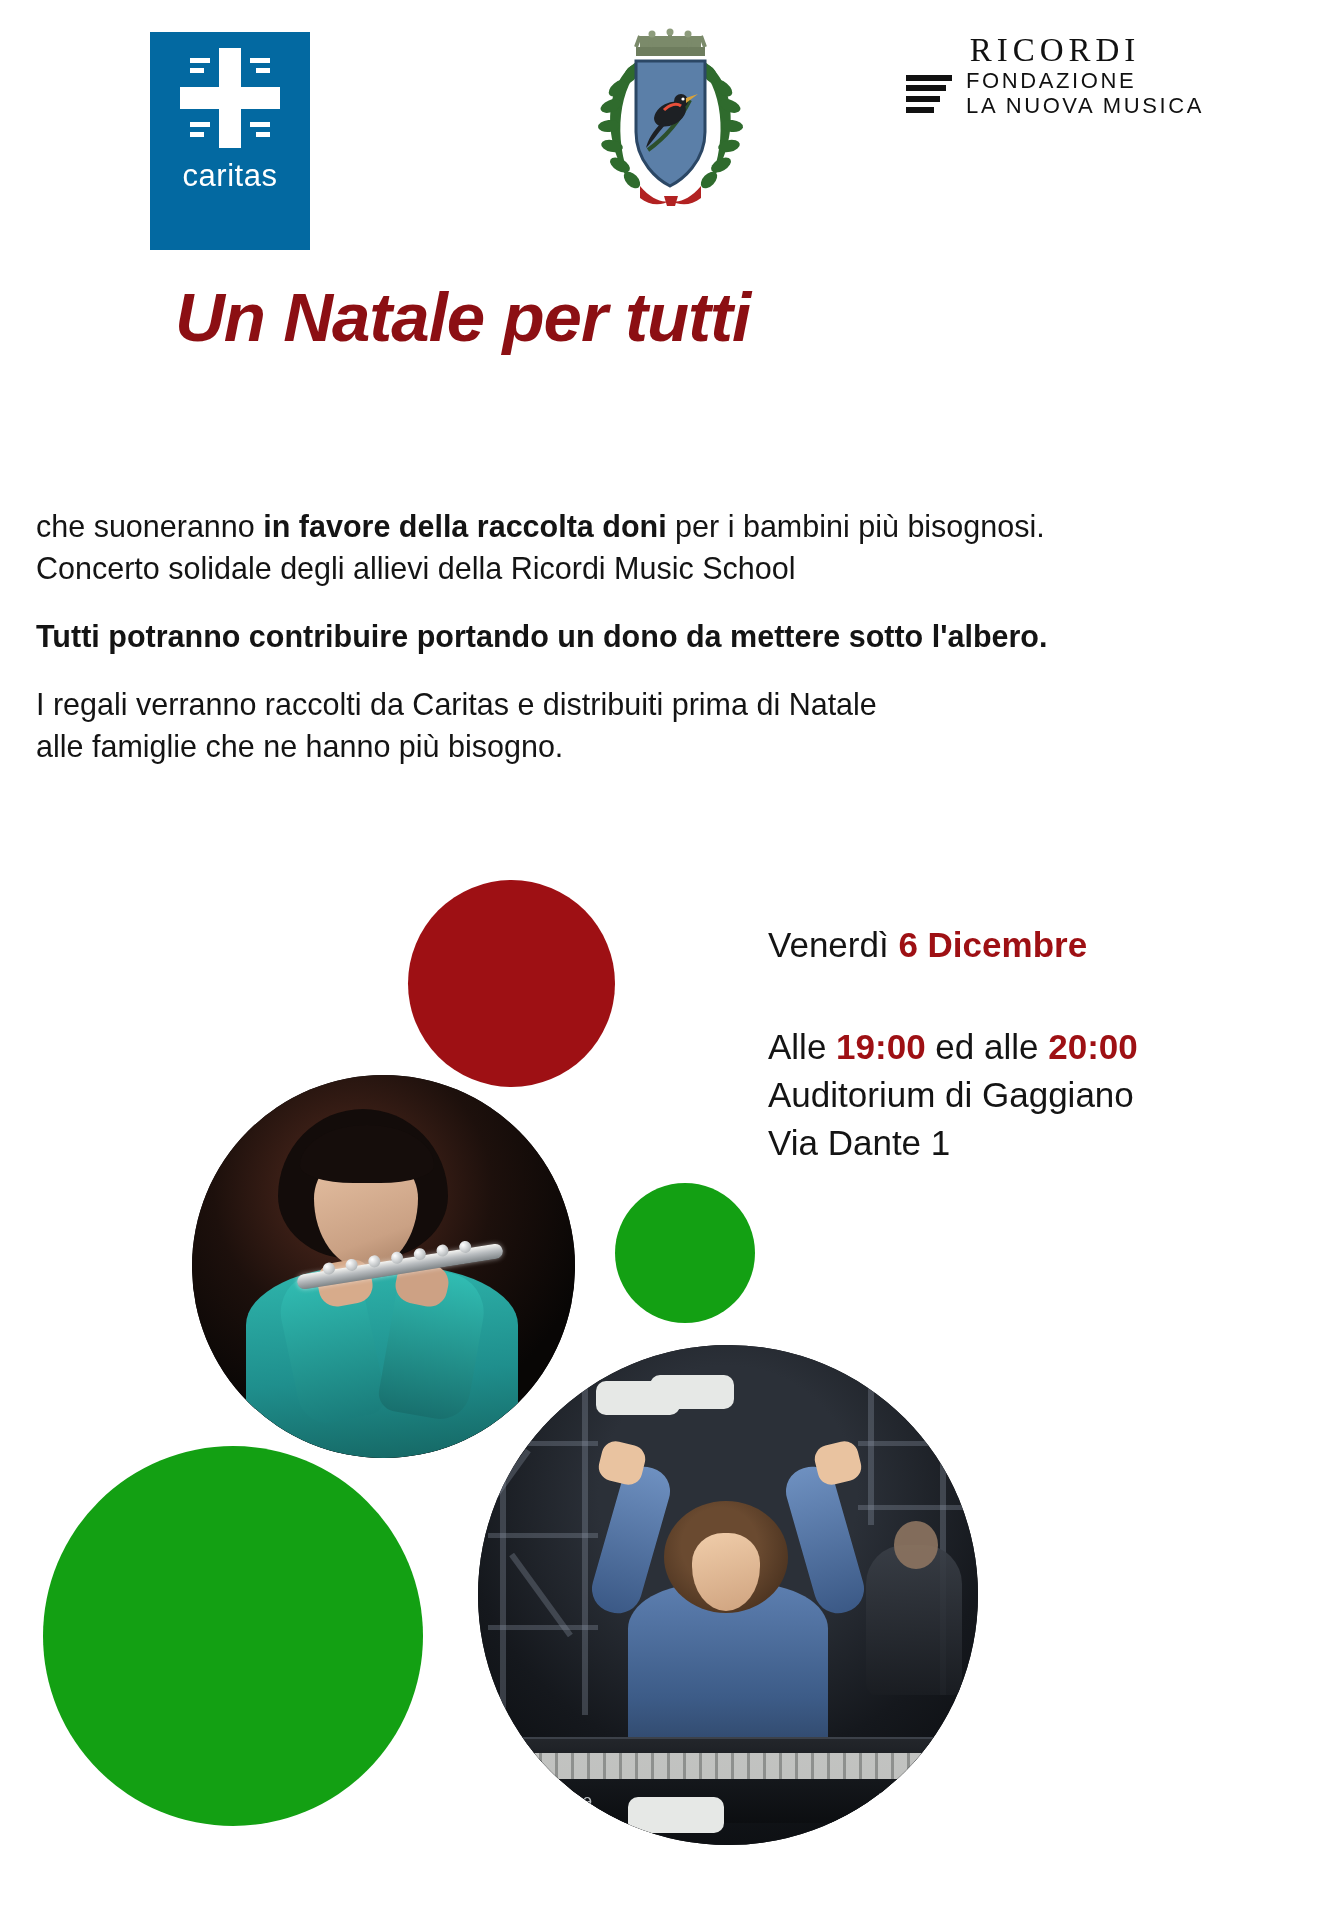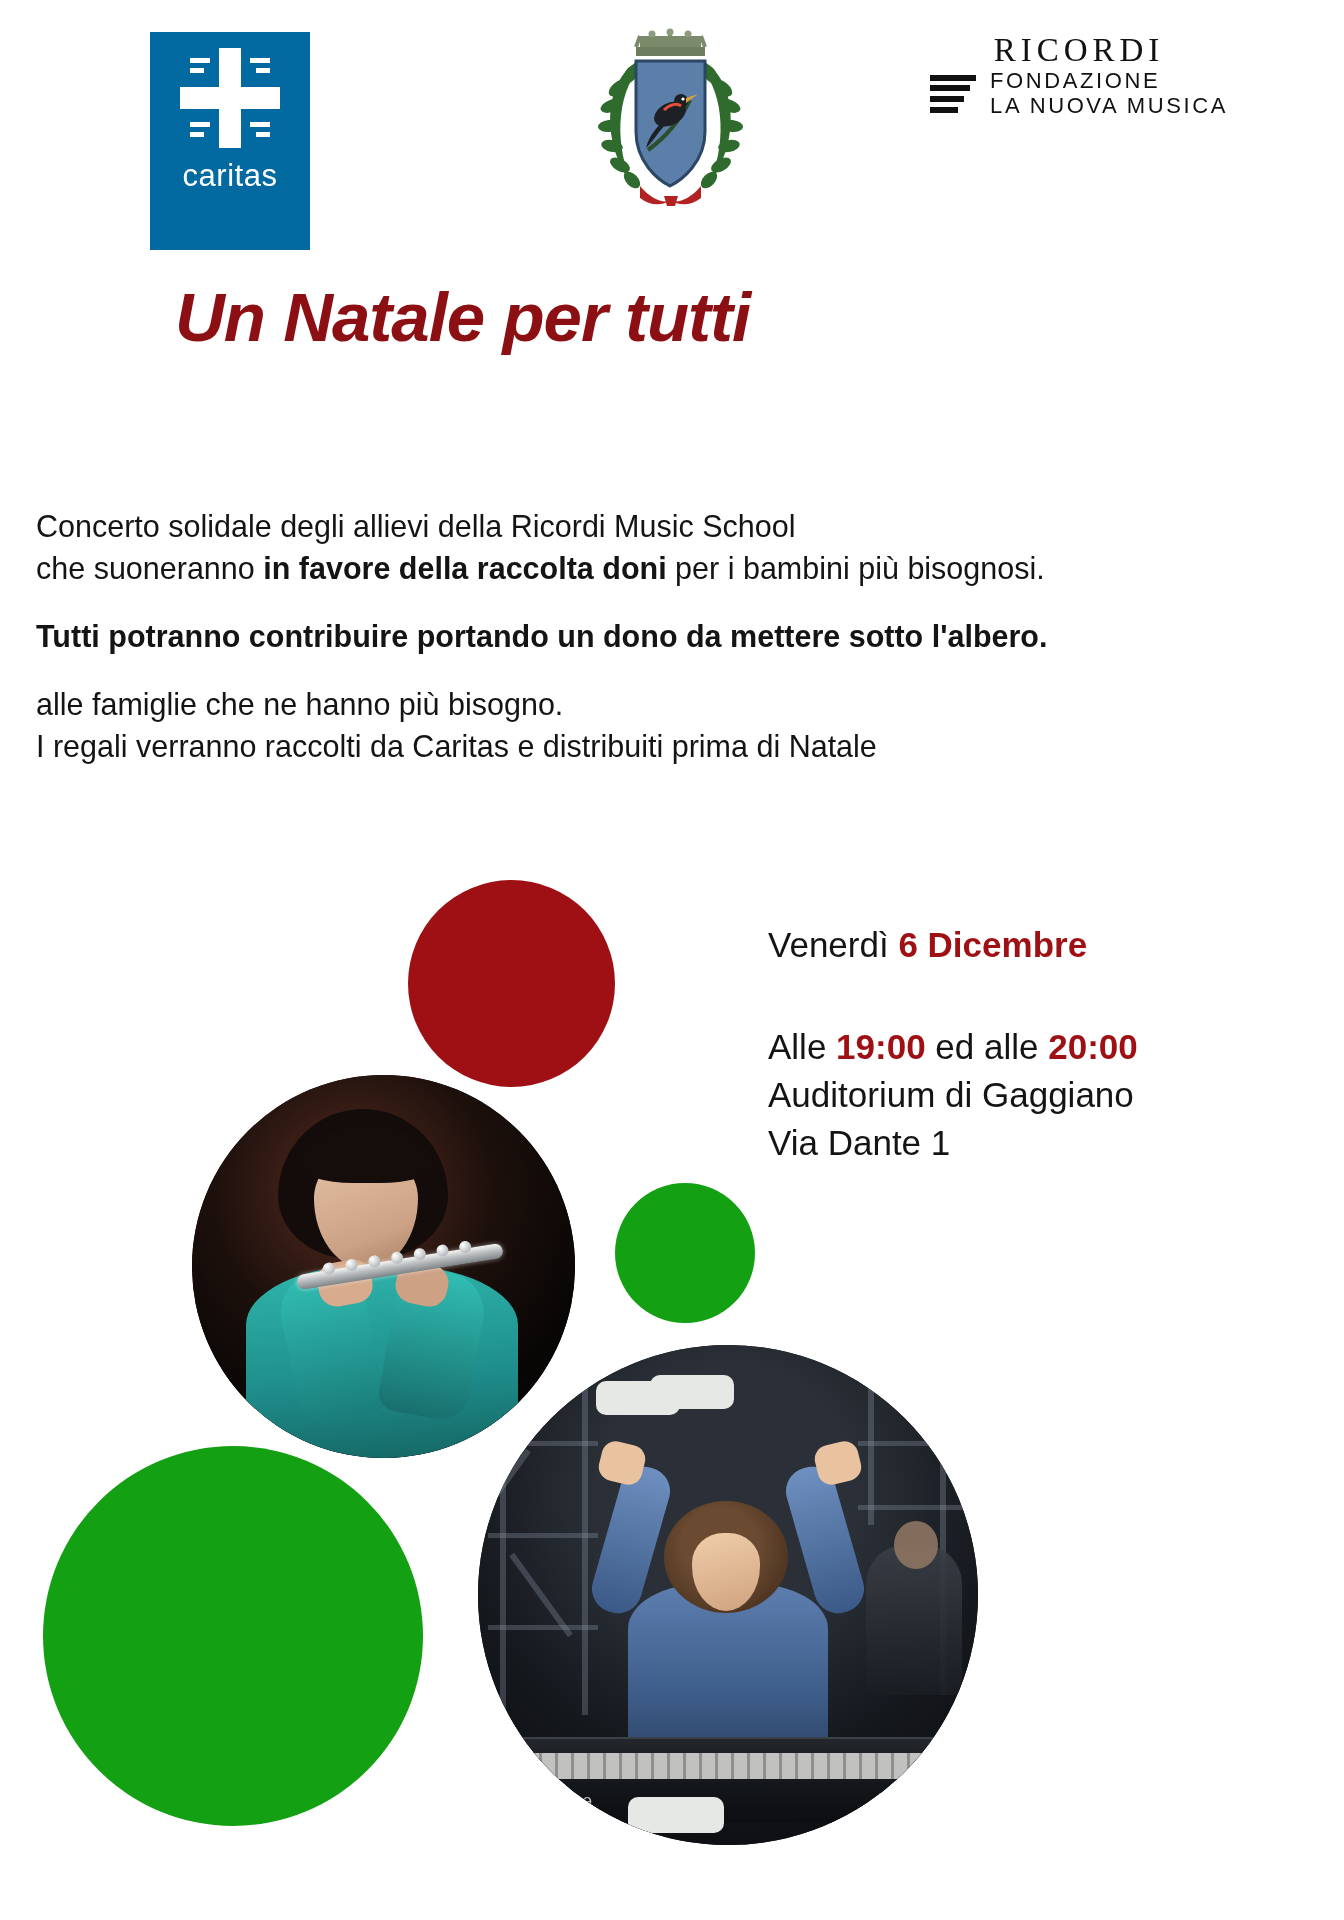"RICORDI" .ricordi { right: 100px -> 124px }
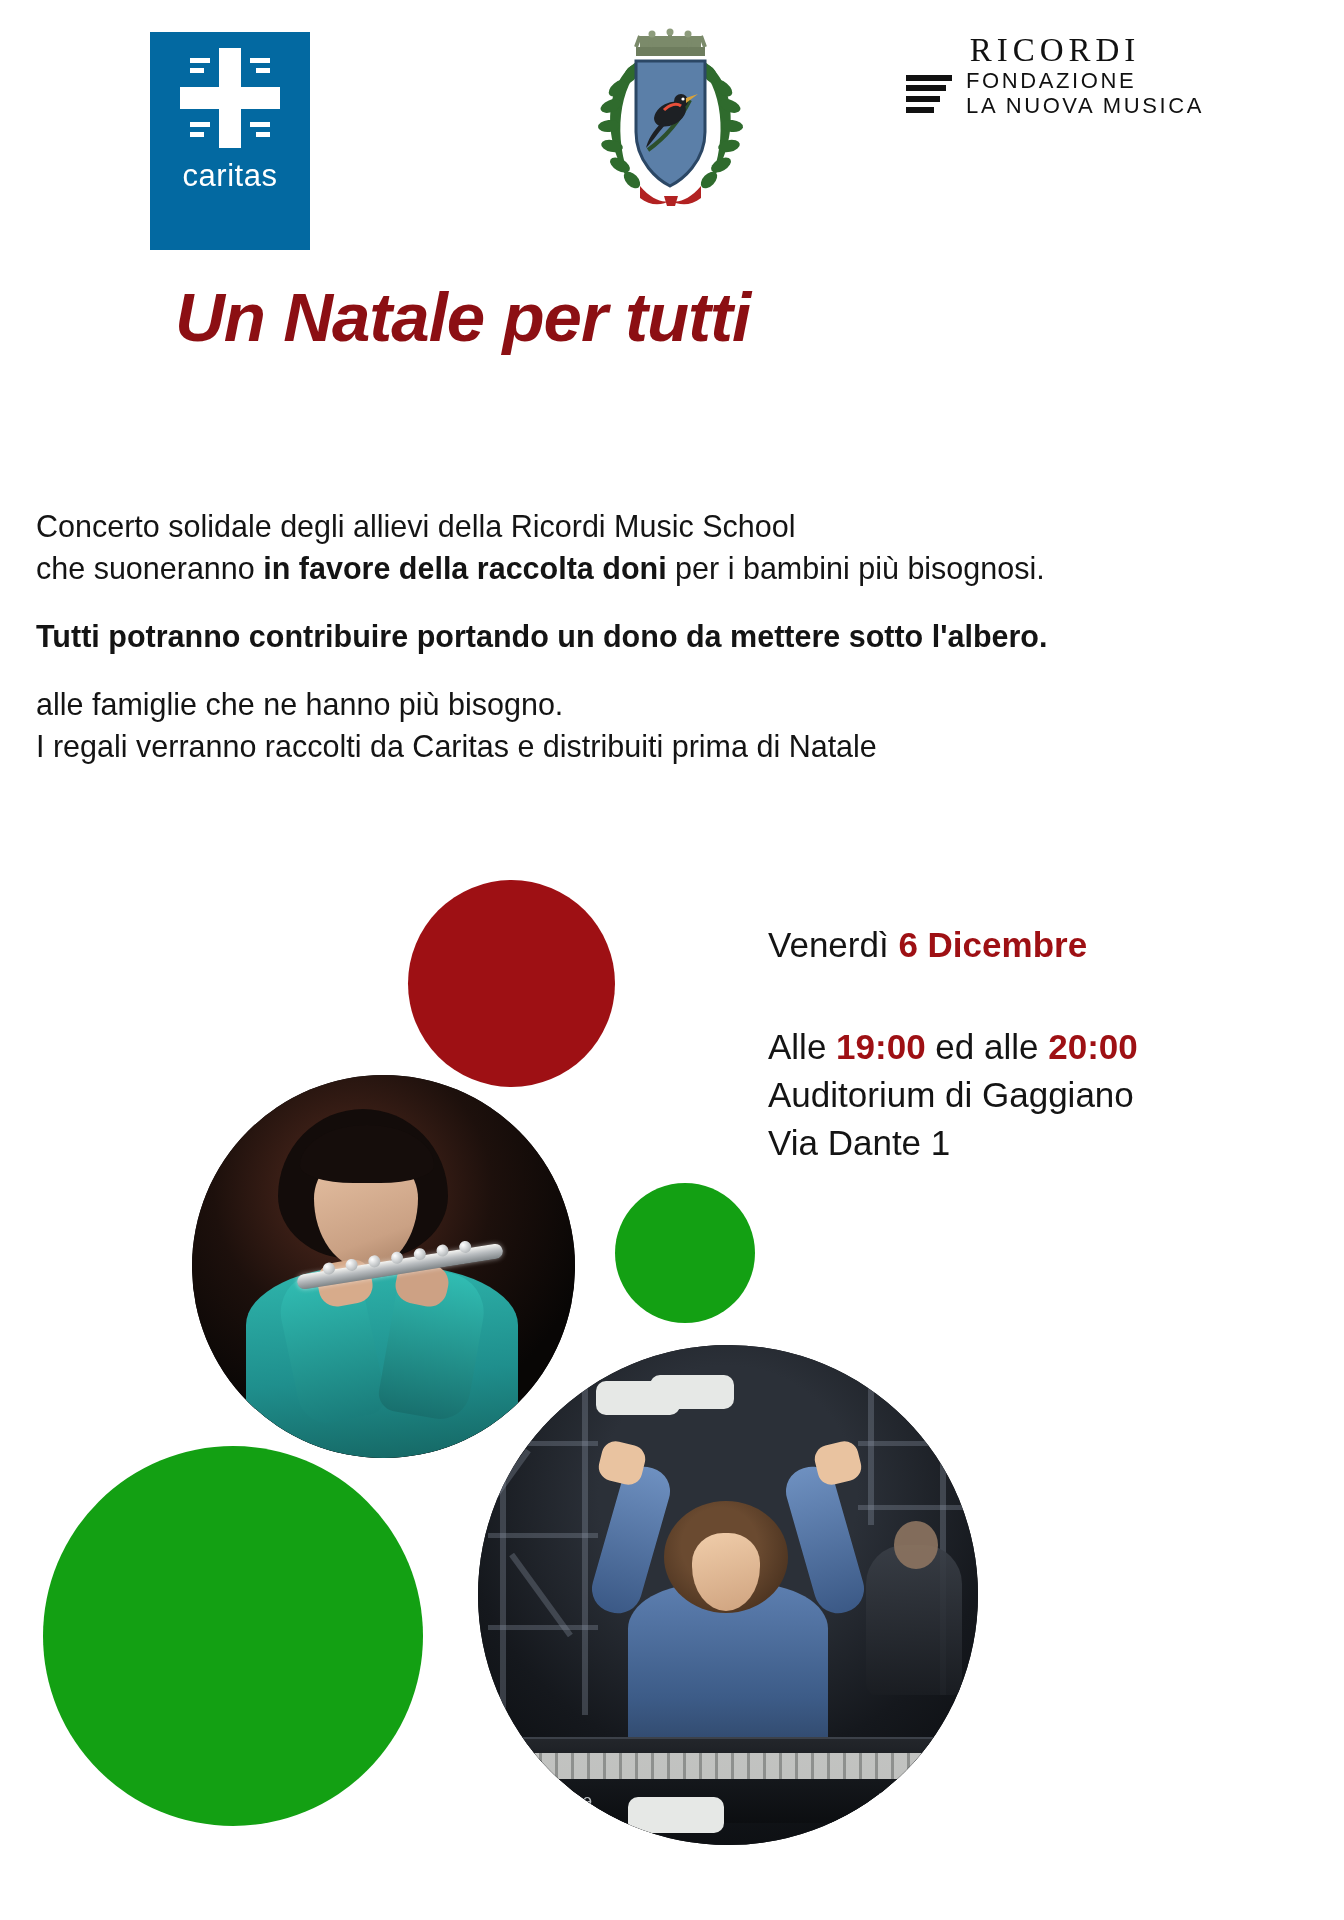"Concerto solidale degli allievi della" p { order: before "che suoneranno in favore della" -> after "che suoneranno in favore della" }
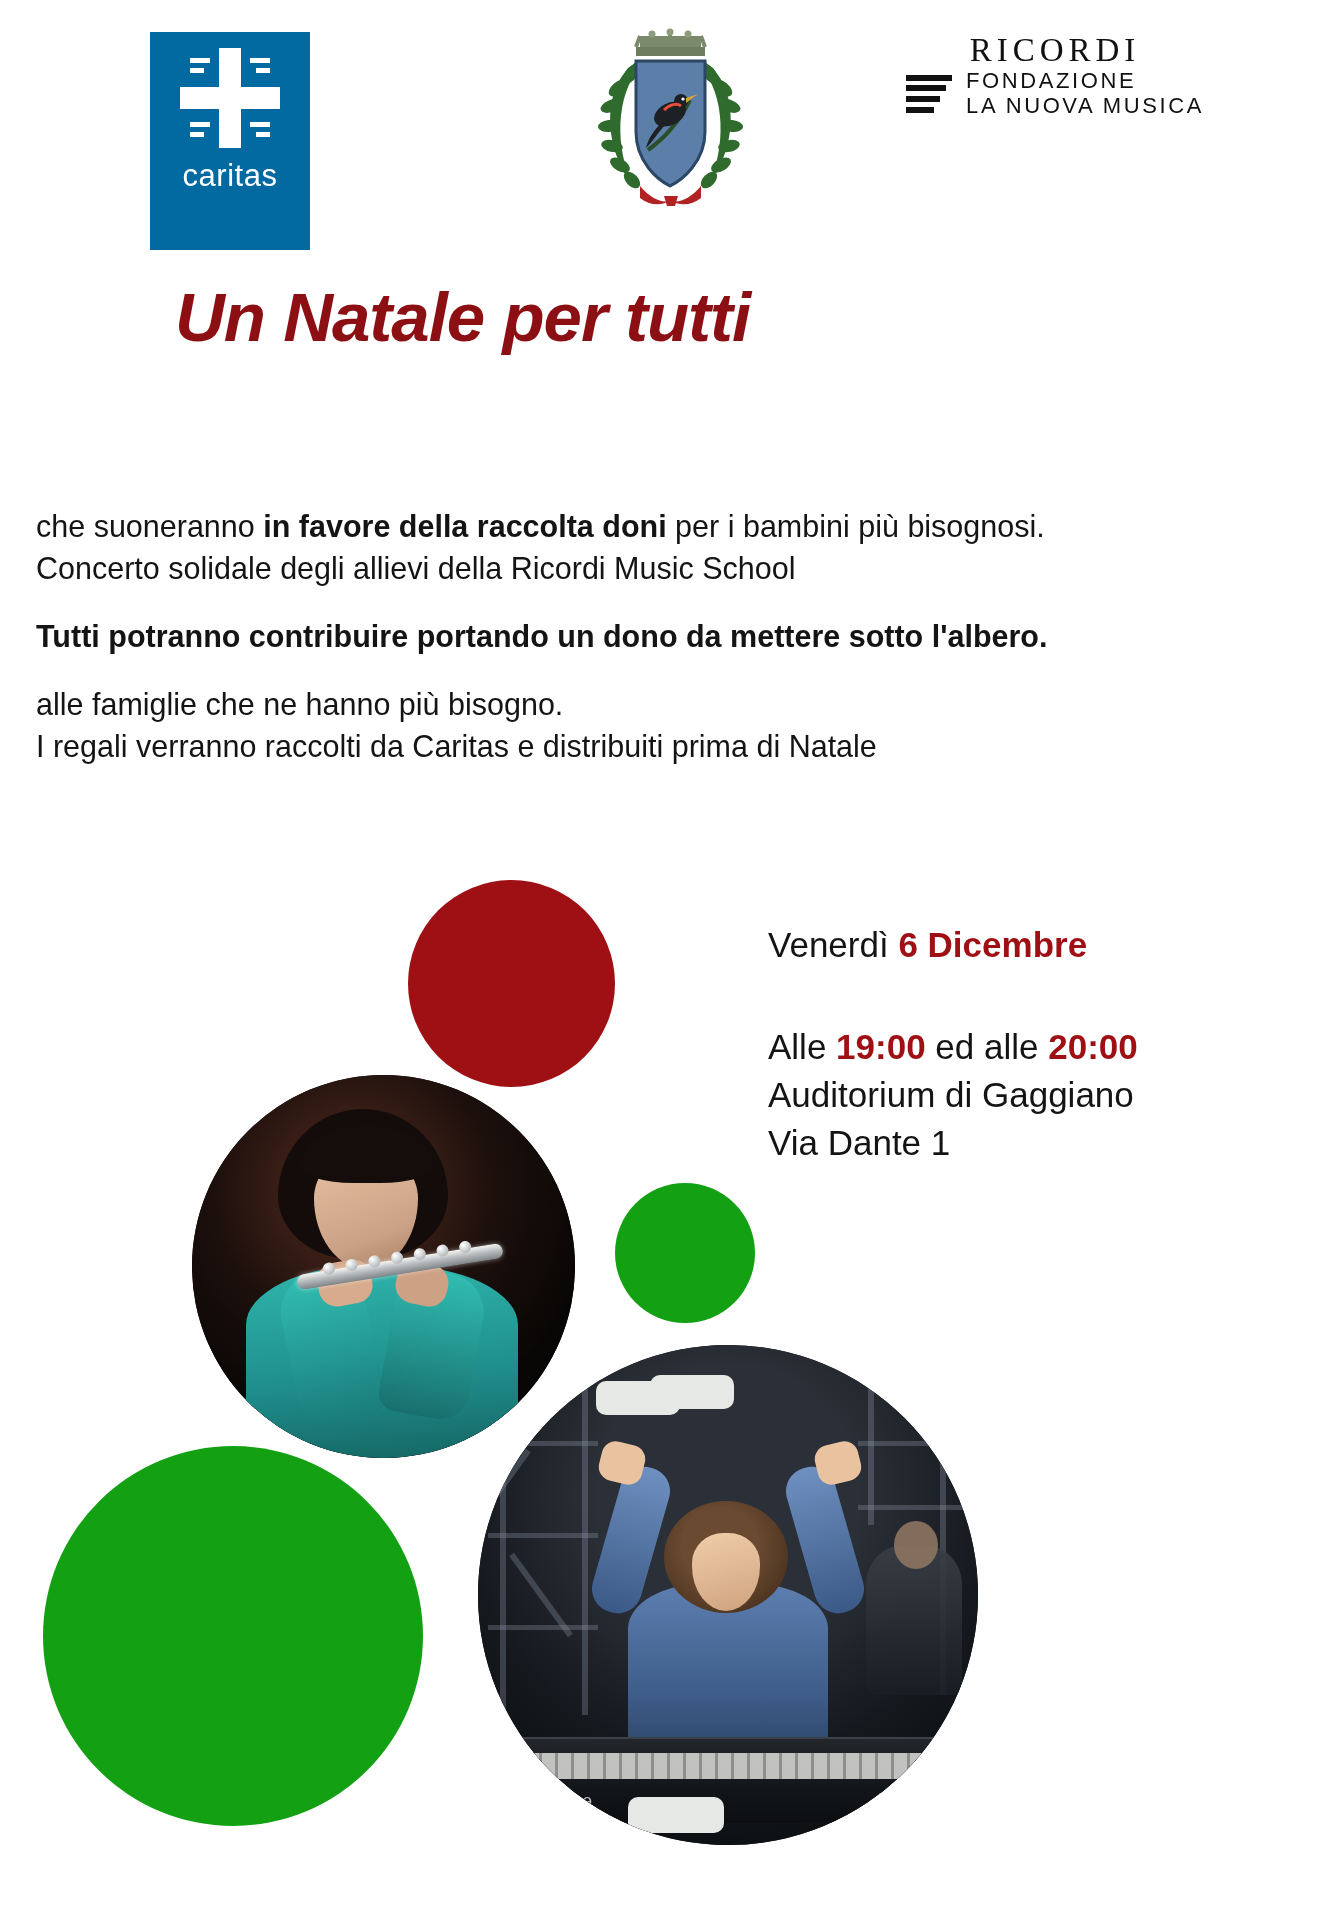"alle famiglie che ne hanno" p { order: before "I regali verranno raccolti da" -> after "I regali verranno raccolti da" }
